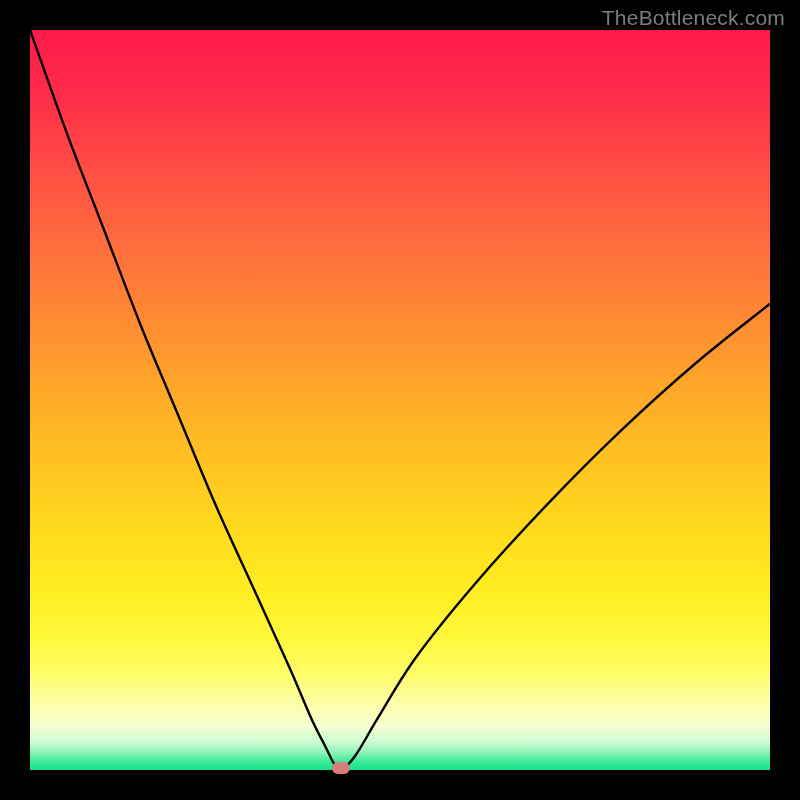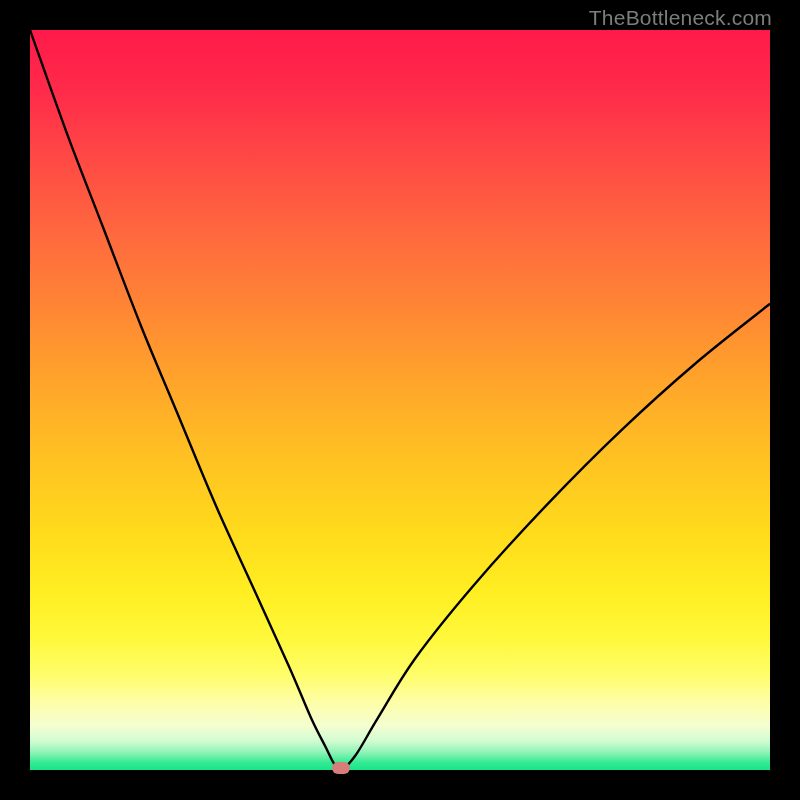"TheBottleneck.com" .watermark { right: 28px -> 15px }
